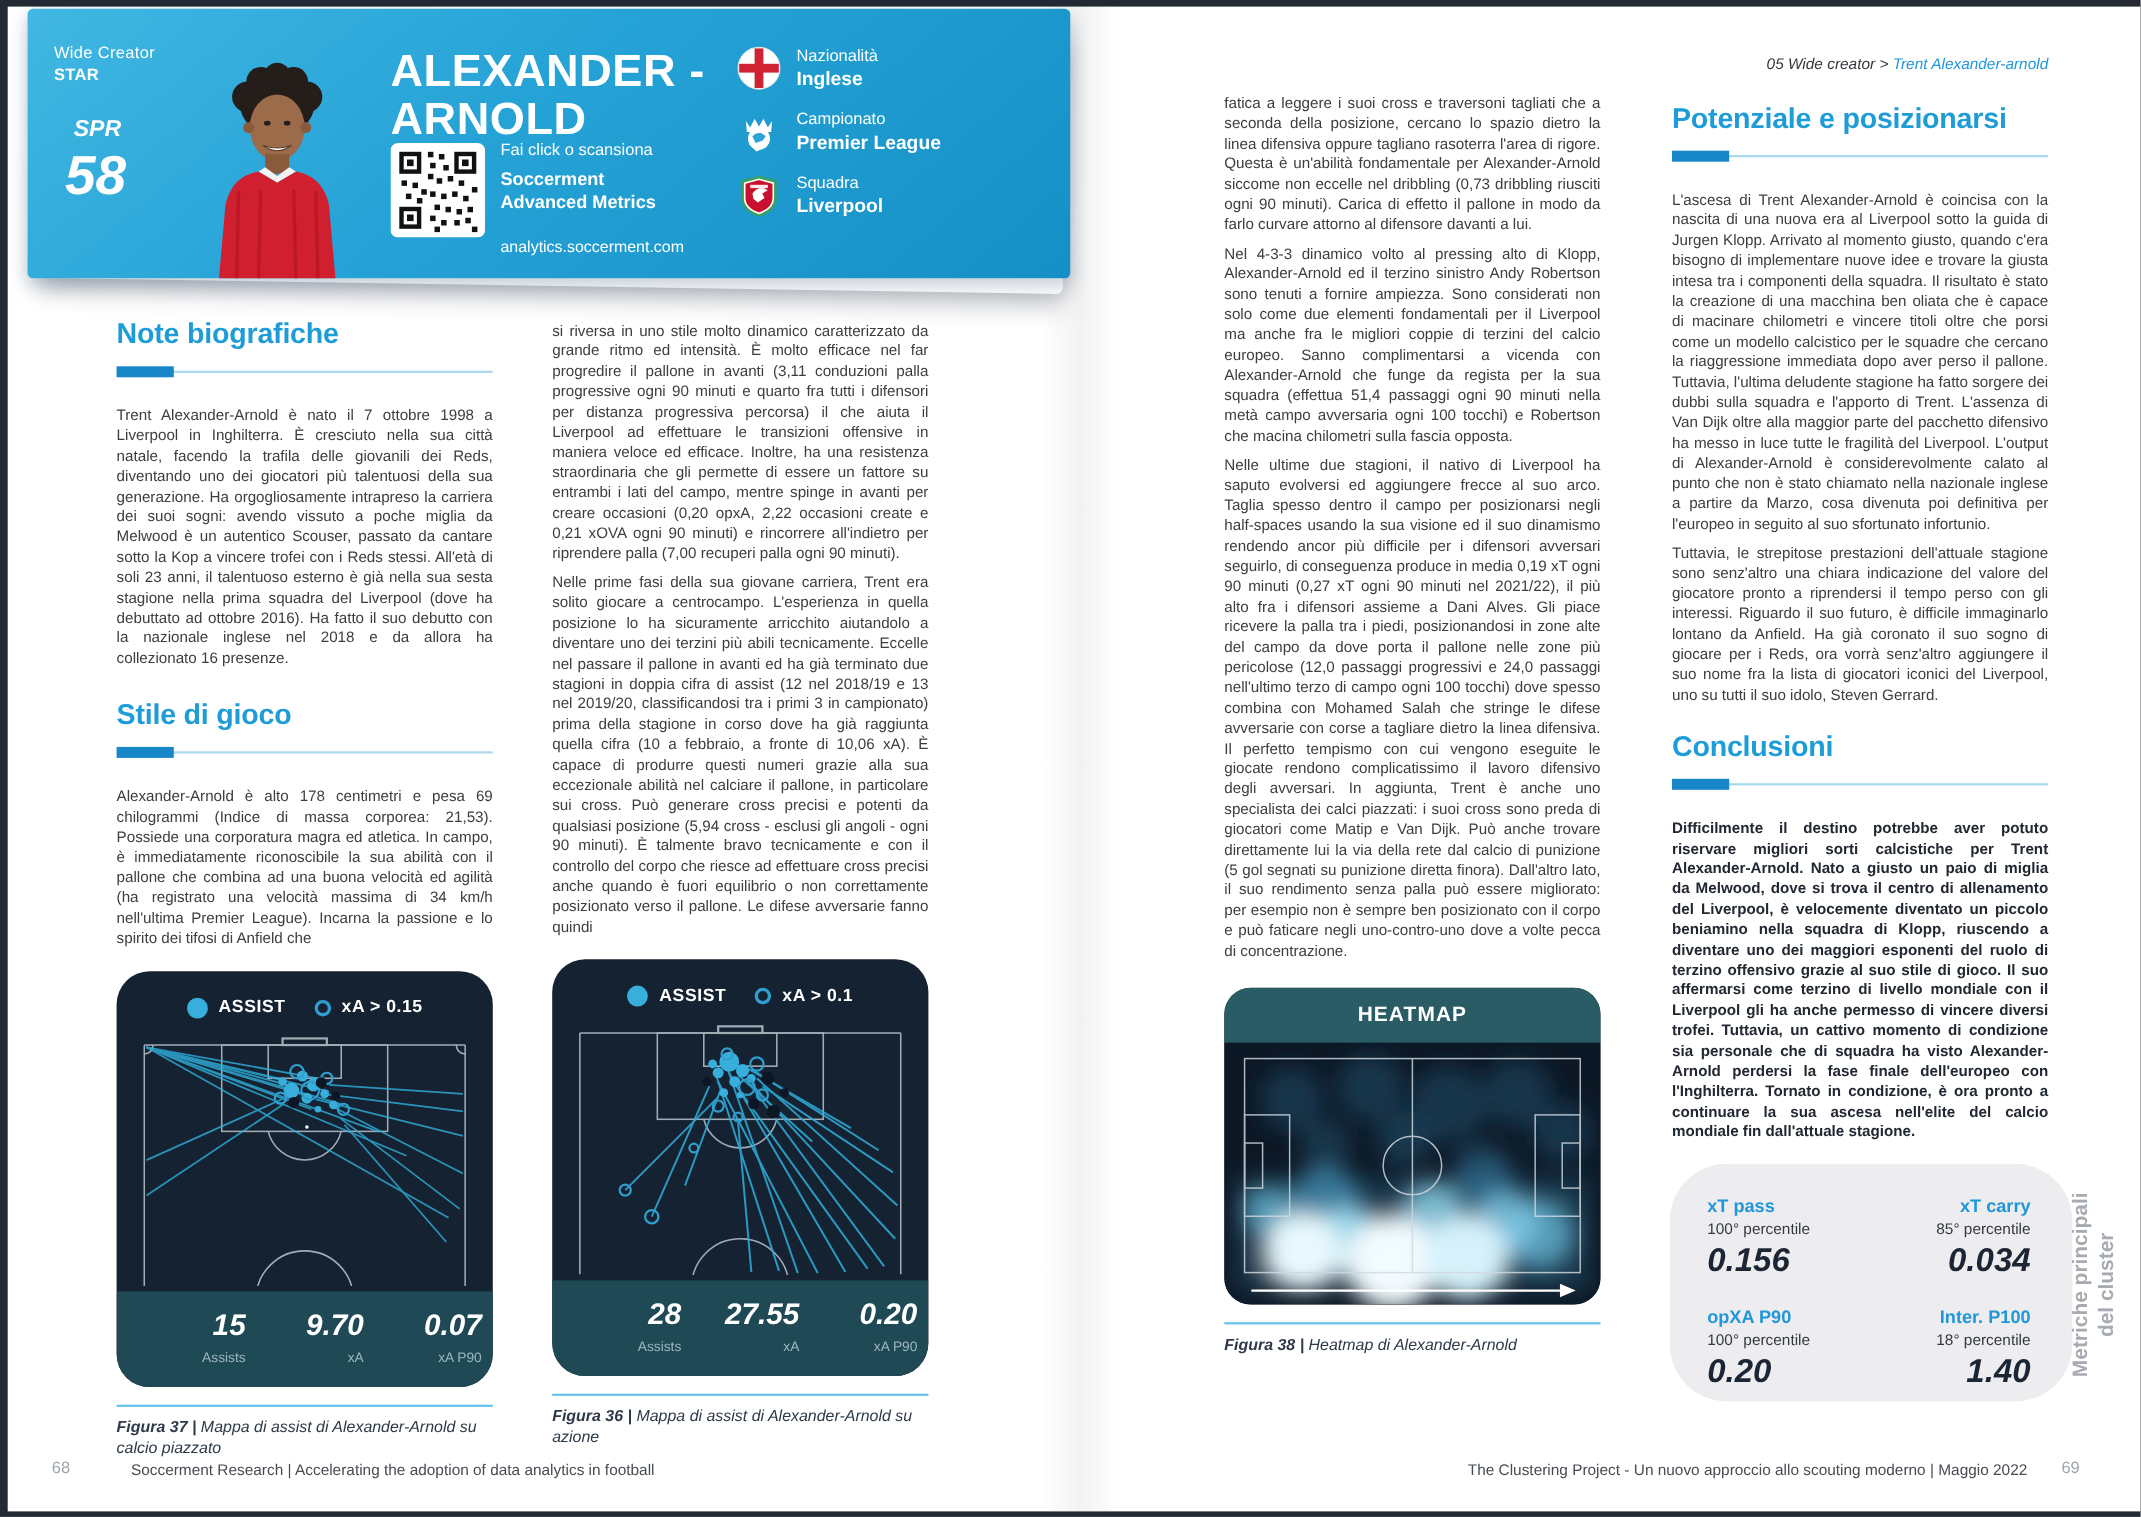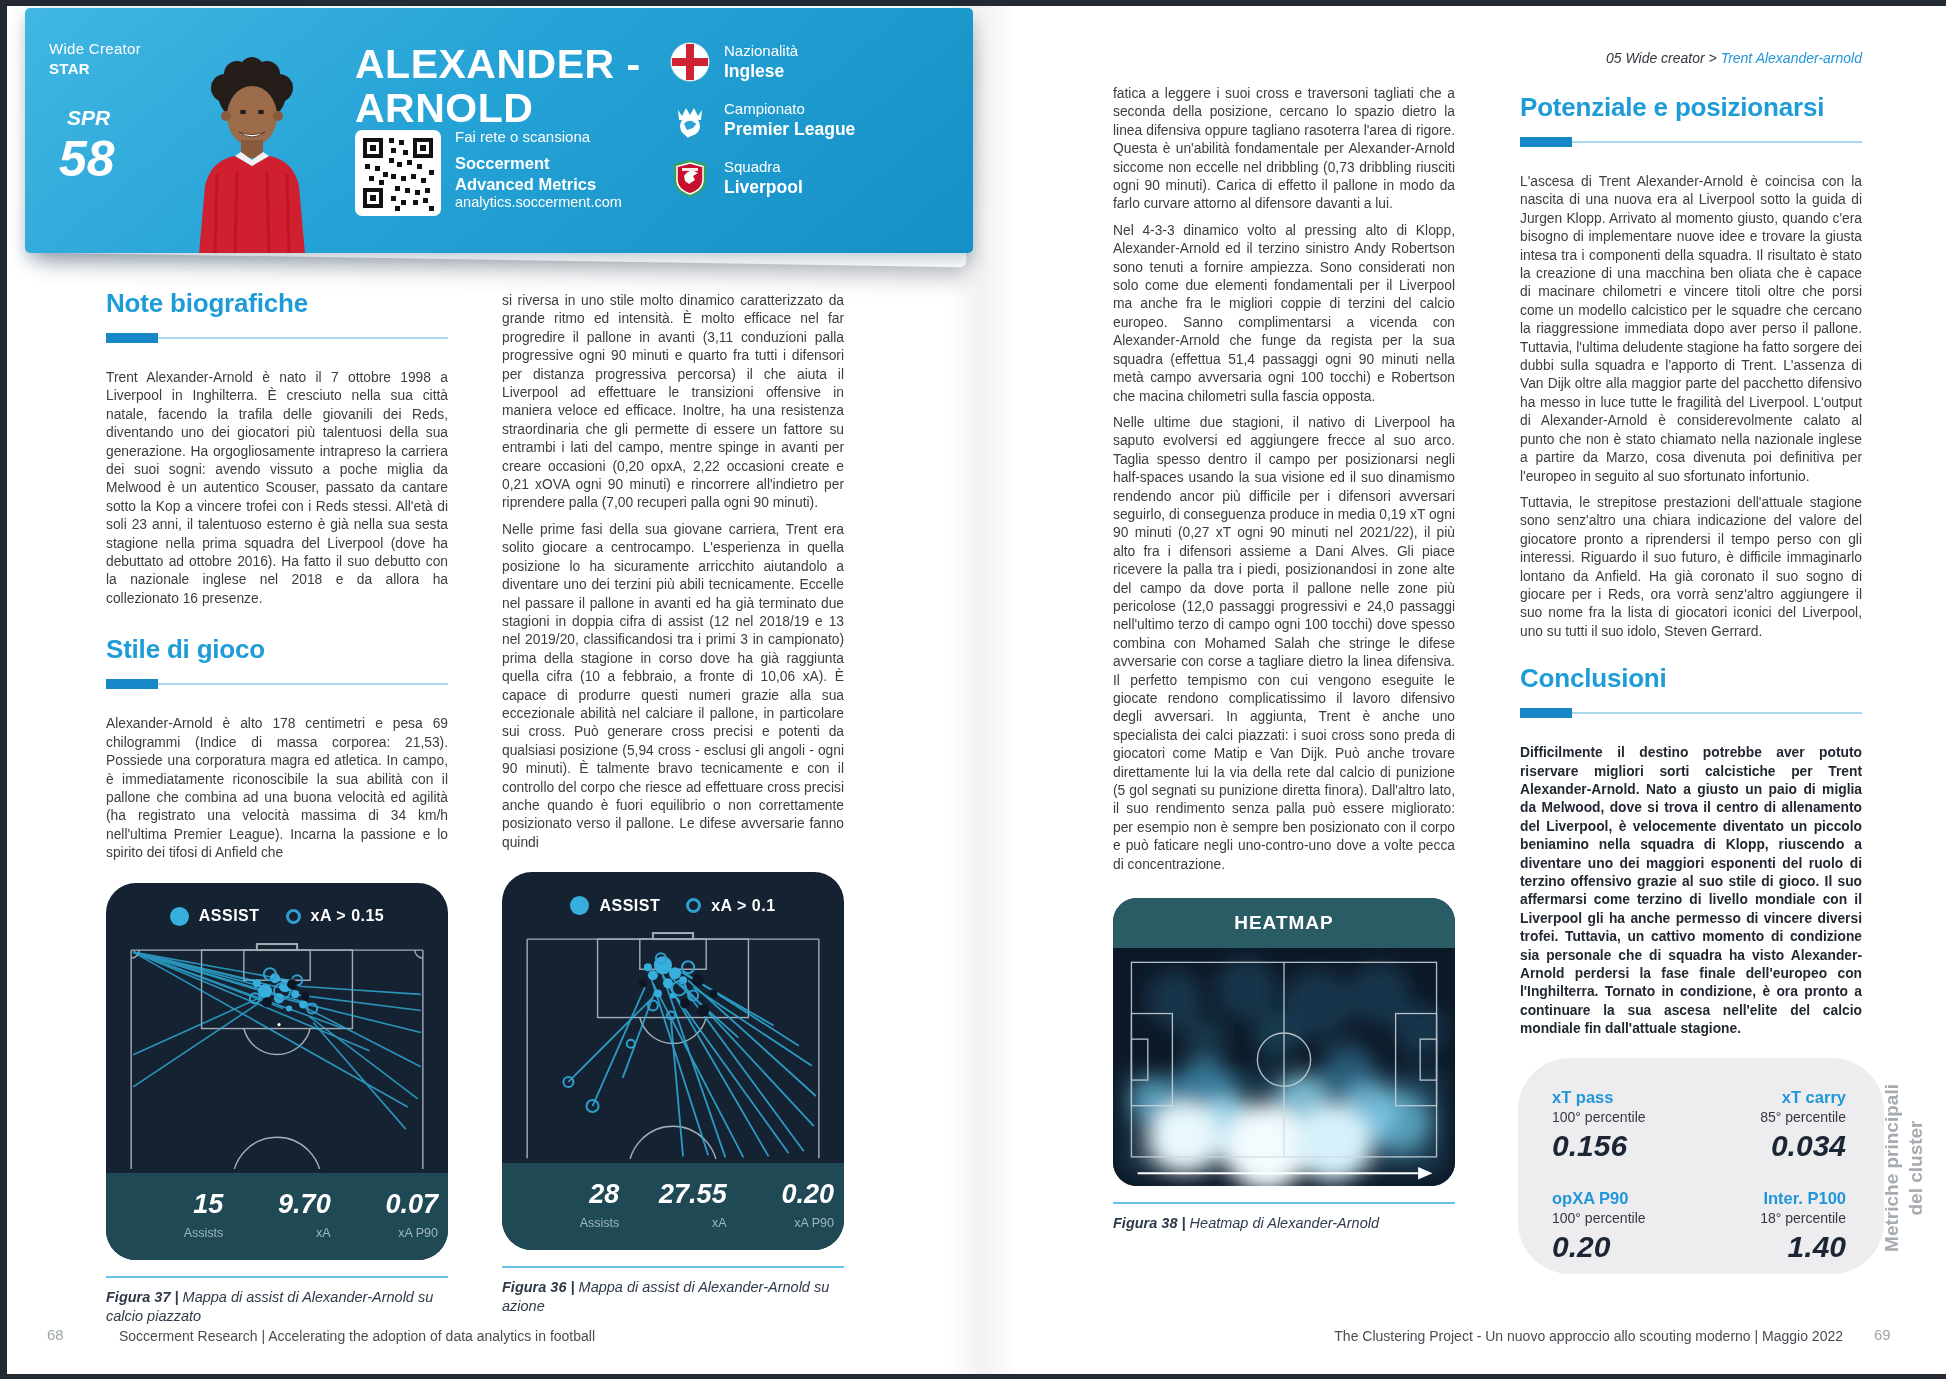"Fai rete o scansiona" div.t1 { text: rete -> click }
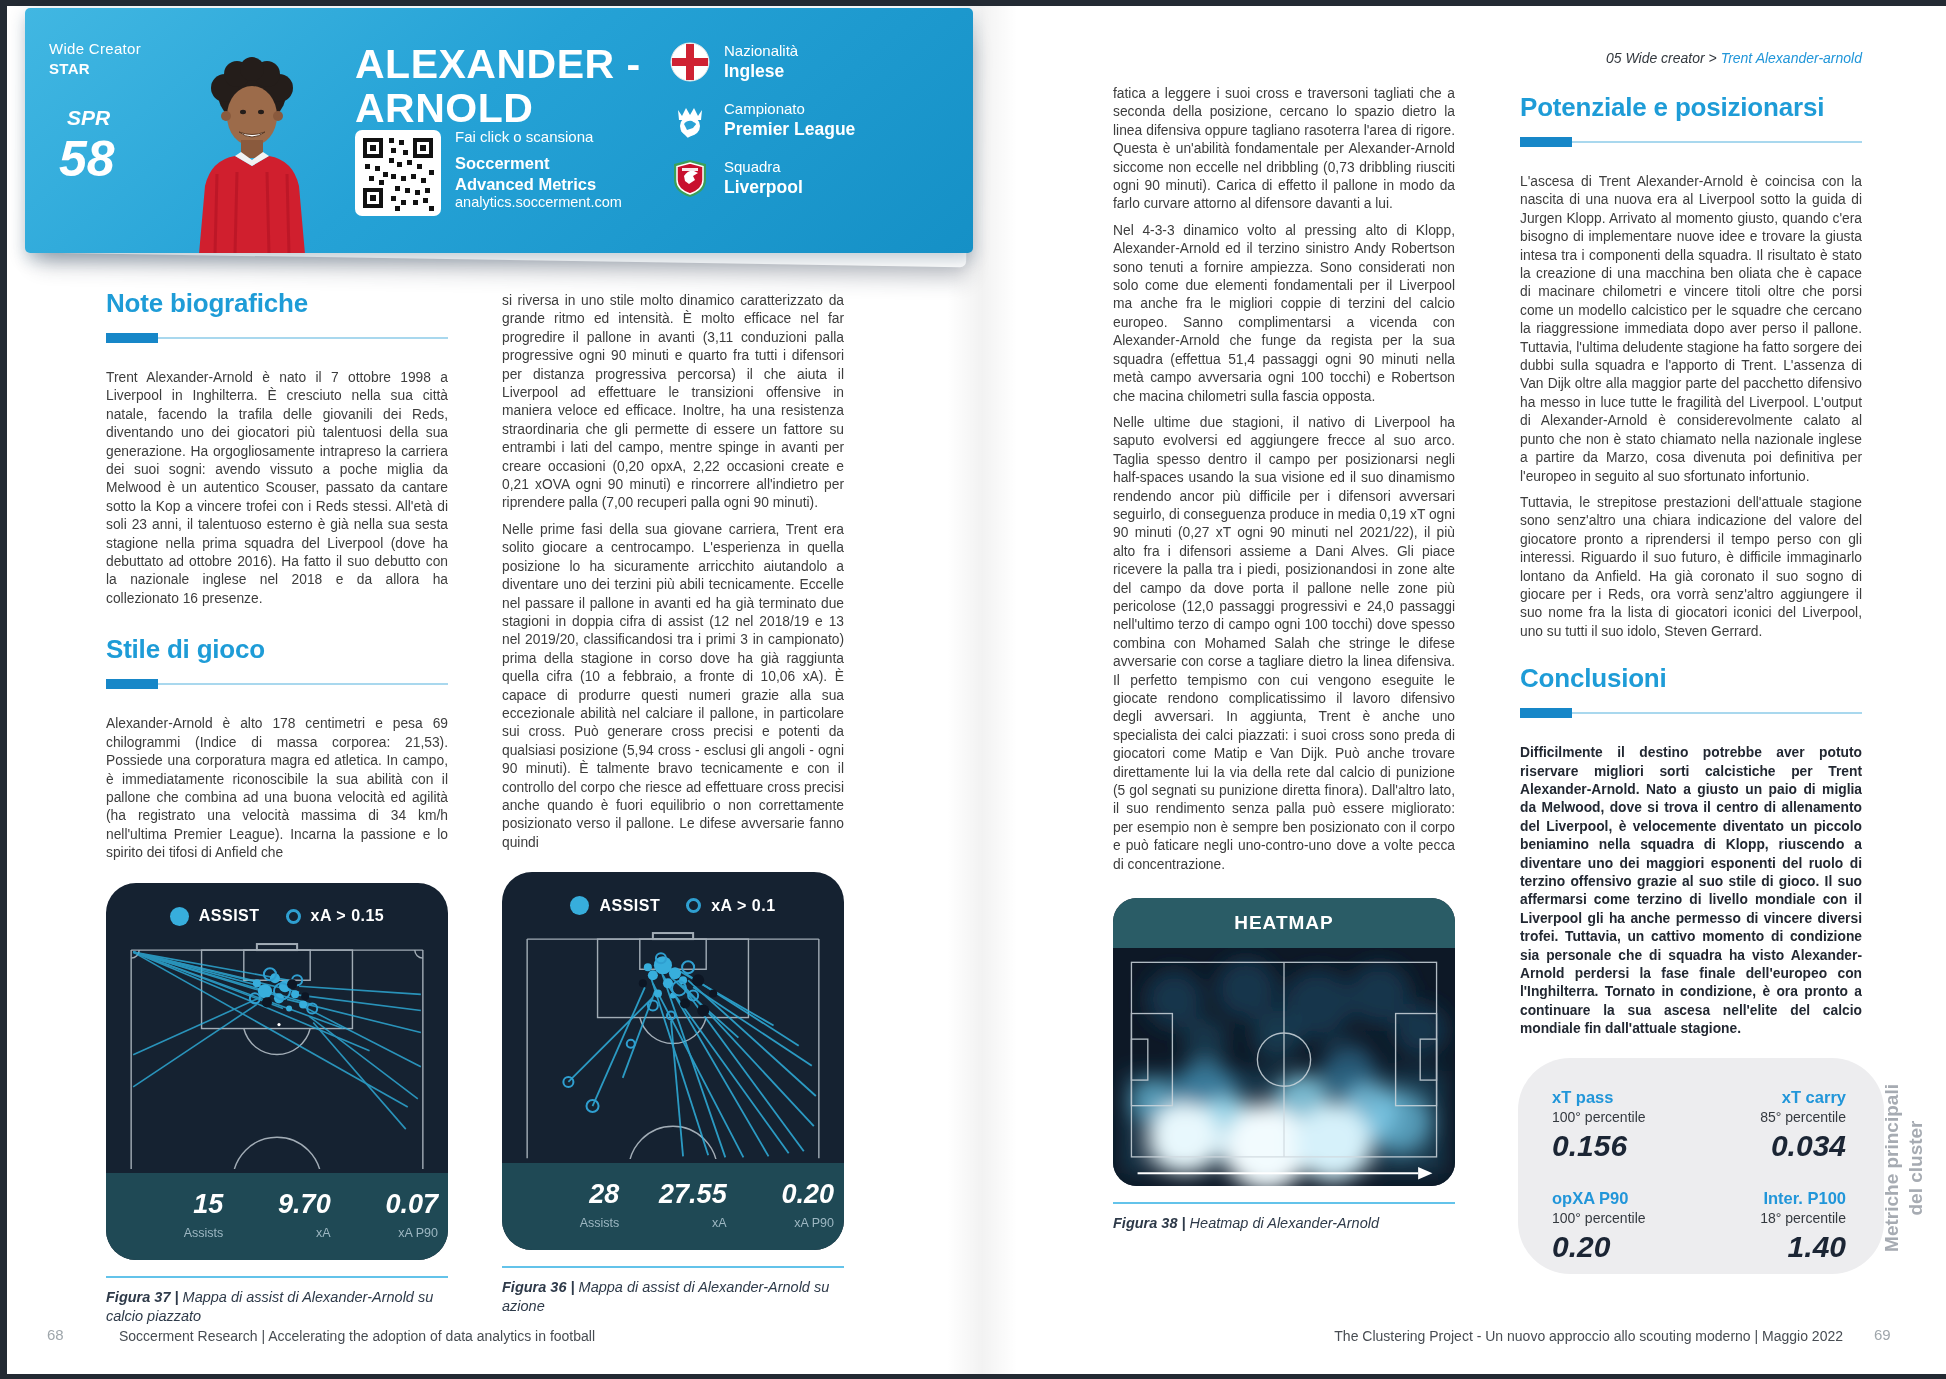"analytics.soccerment.com" .pc-qrtext .t3 { margin-top: 0 -> 23px }
